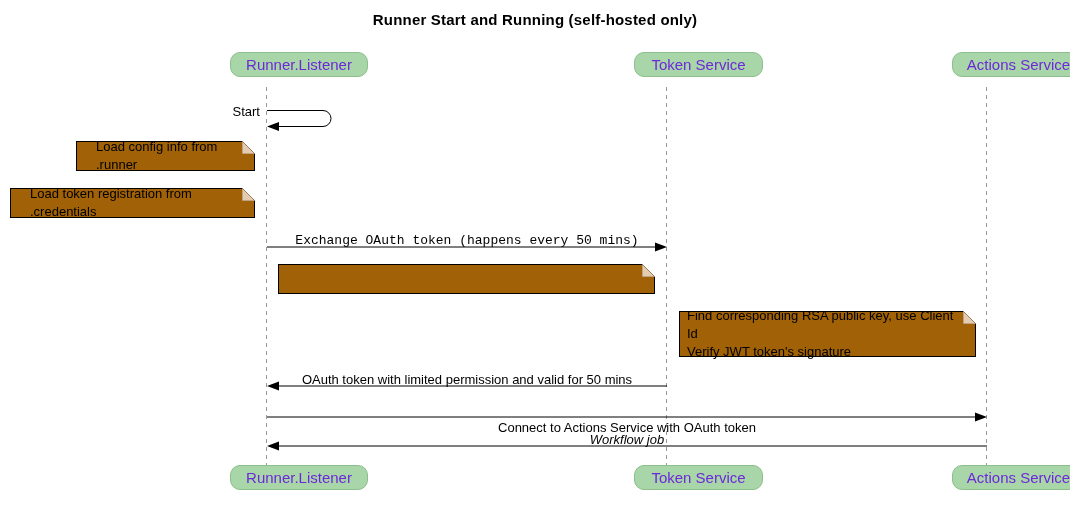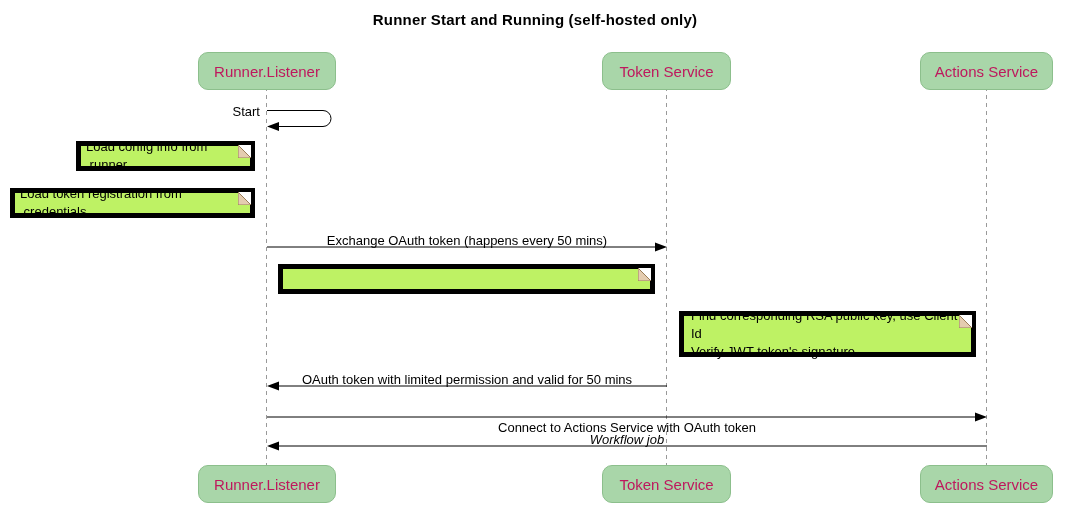"Runner.Listener" .participant { color: #be185d -> #6d28d9; height: 38px -> 25px; margin-left: none -> 32px }
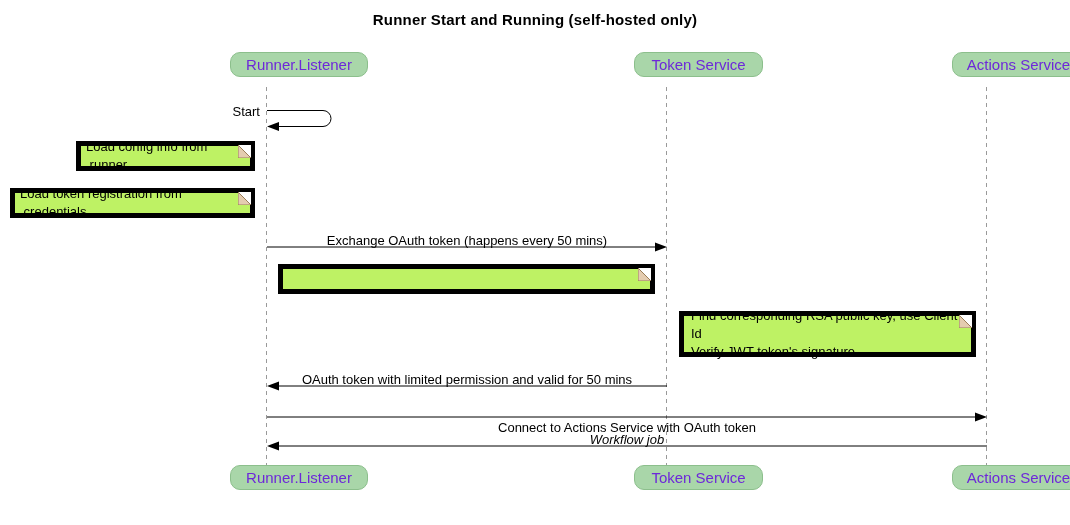"Load config info from .runner" .note { background: #bef264 -> #a16207; border: 5px solid #000000 -> 1px solid #000000; padding: 0 5px -> 0 19px }
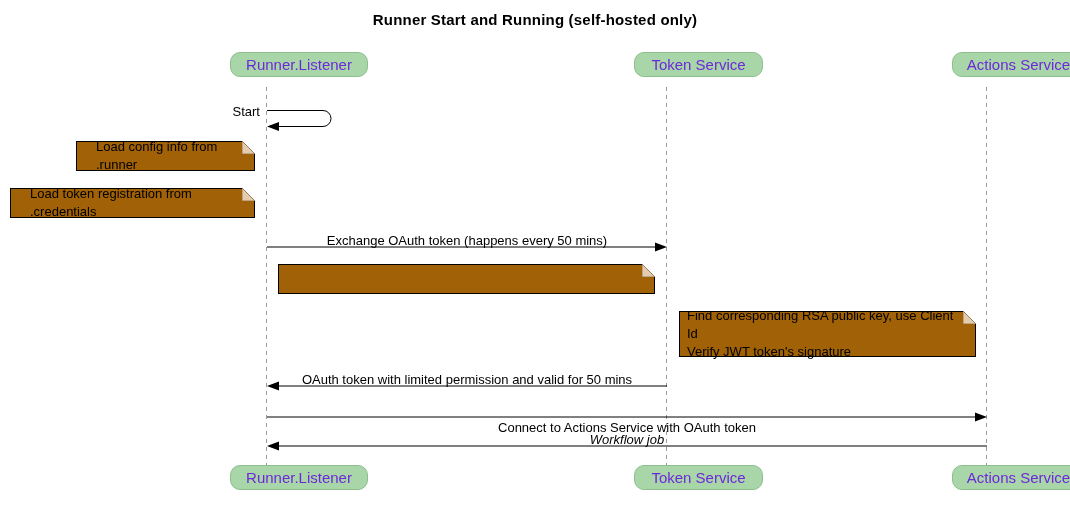"Exchange OAuth token (happens every" div.msg-label { font-family: none -> Liberation Mono, monospace }
